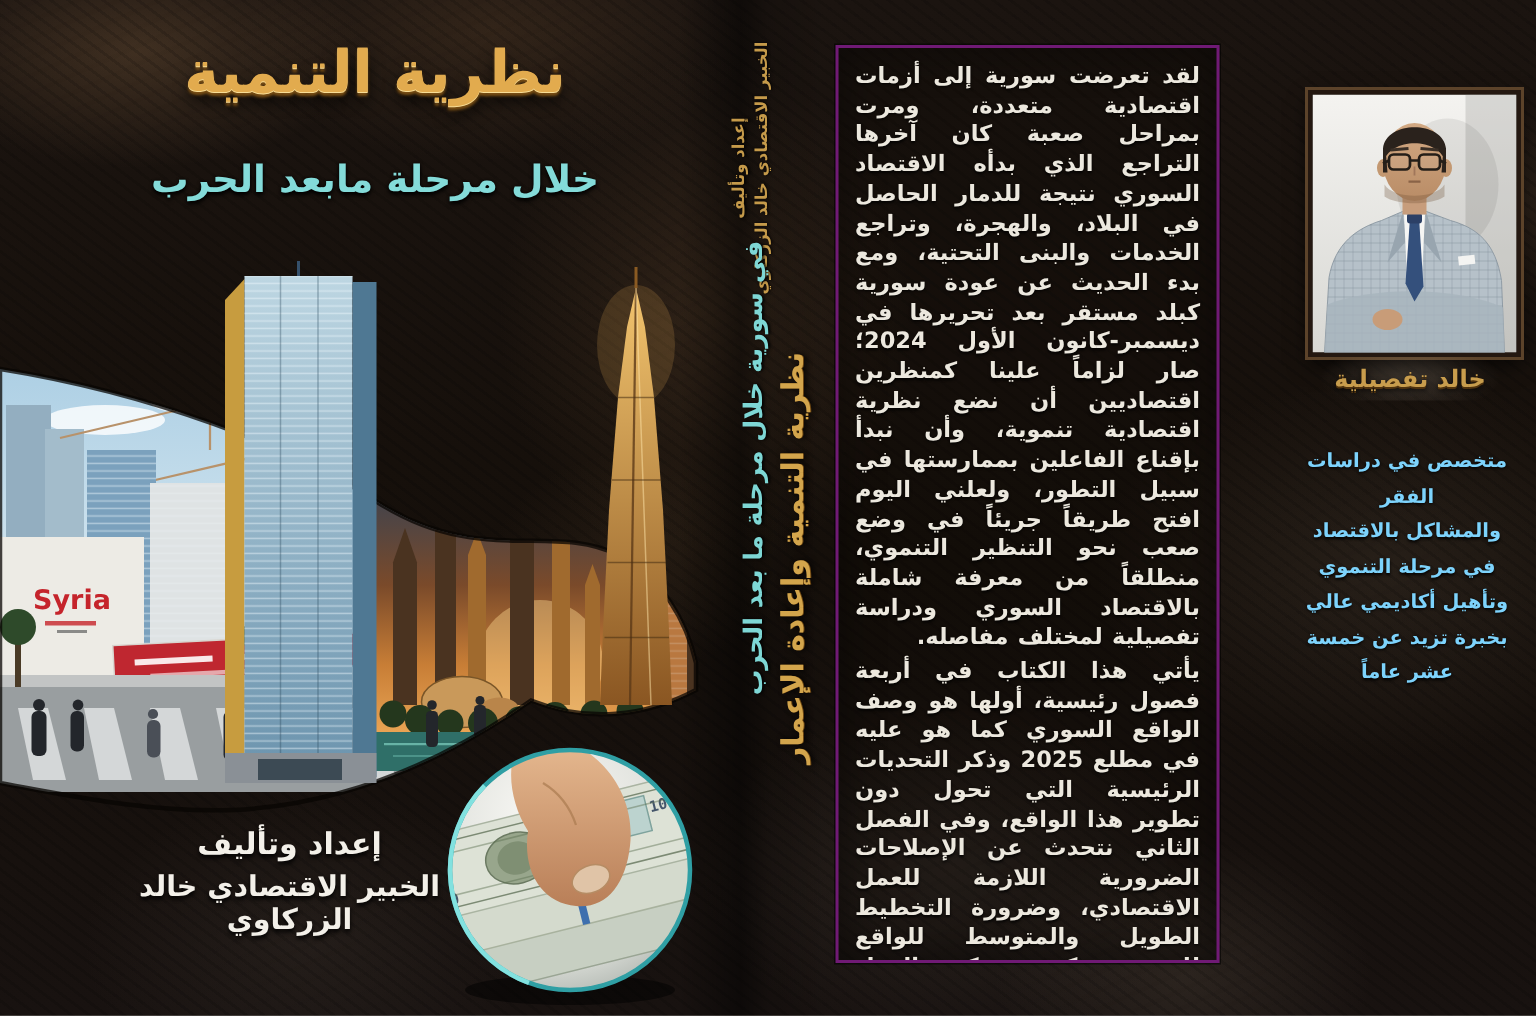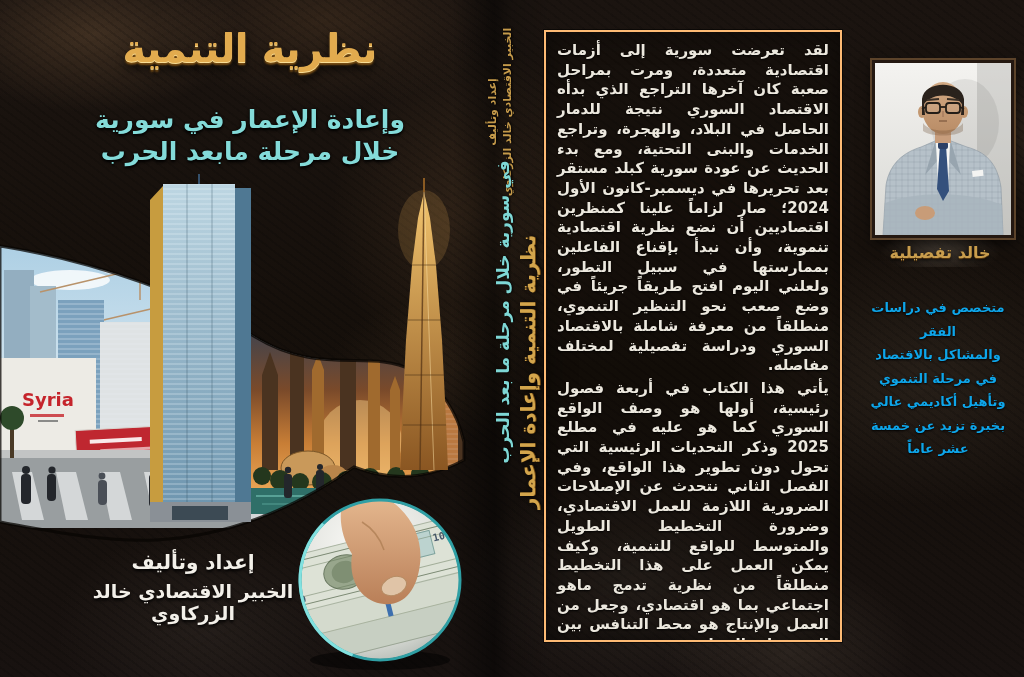"لقد تعرضت سورية إلى أزمات" .back-frame { border: 2px solid #fdba74 -> 2px solid #701a75; left: 544px -> 557px; width: 298px -> 256px }
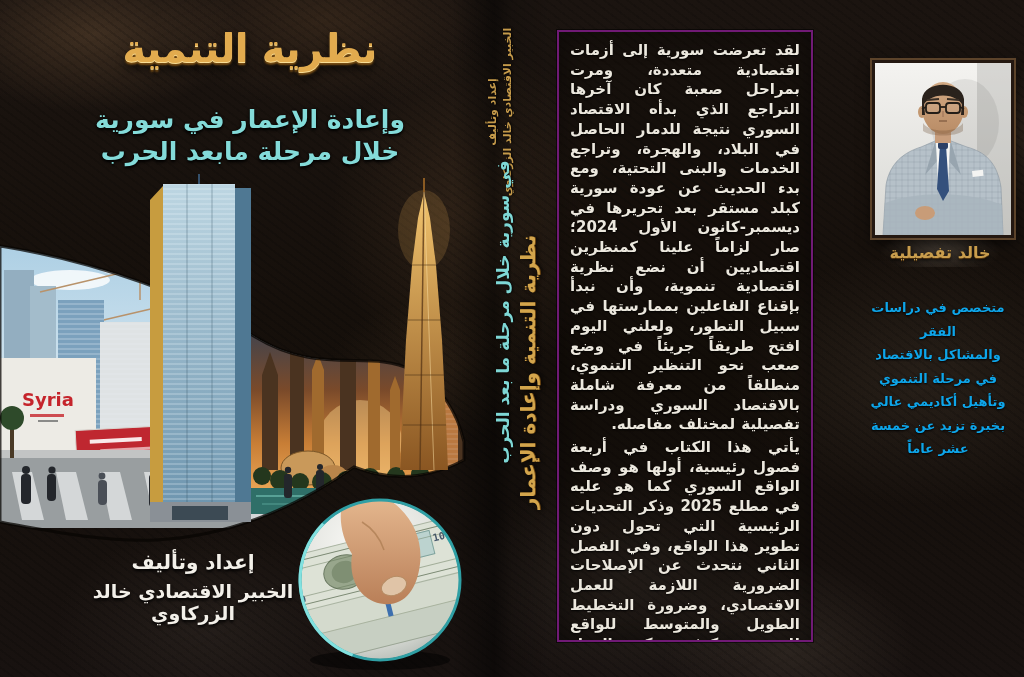"وإعادة الإعمار في سورية" div { html: <div>وإعادة الإعمار في سورية</div> -> none }
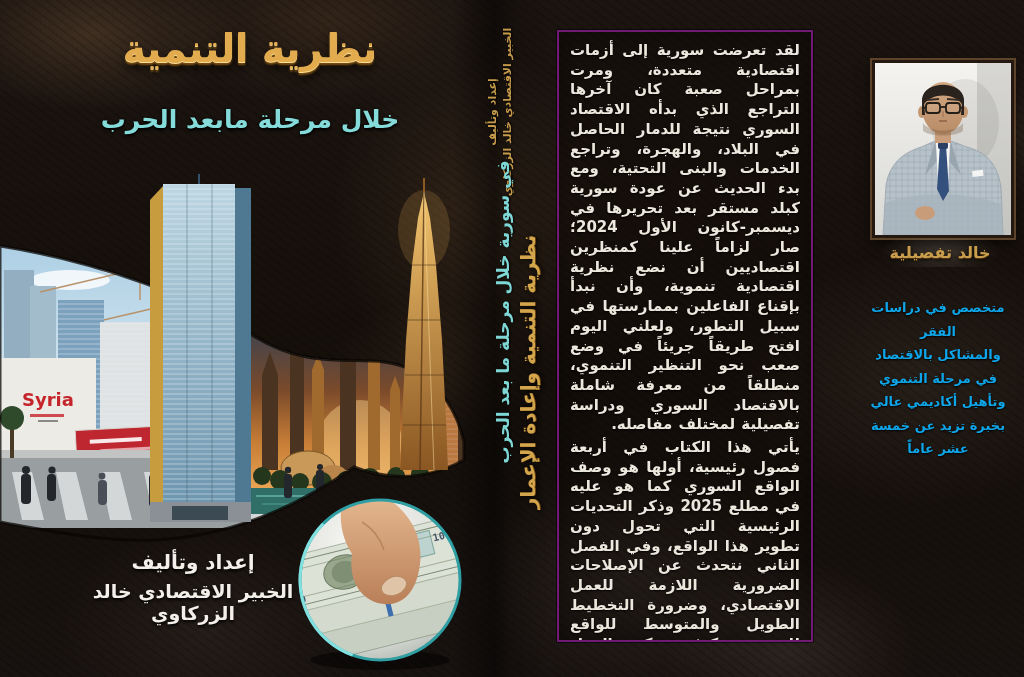"متخصص في دراسات الفقر" .author-bio { color: #0ea5e9 -> #7dd3fc }
